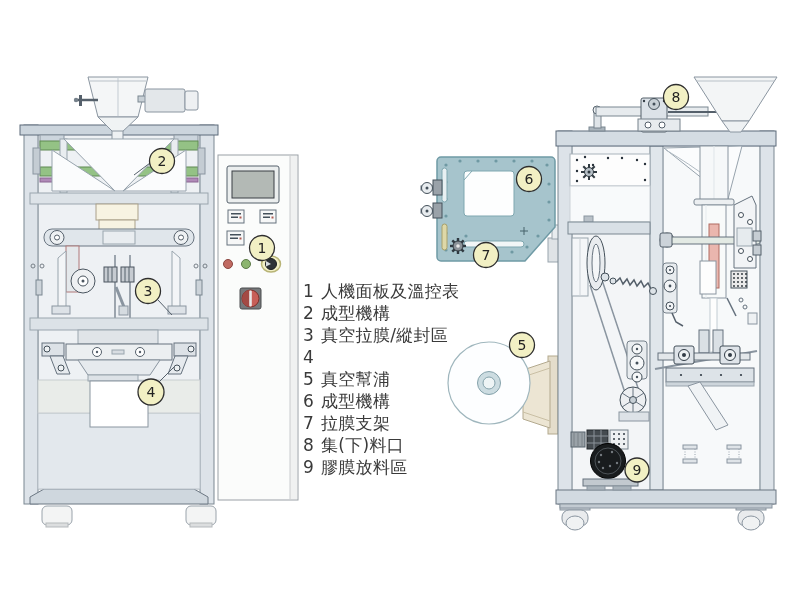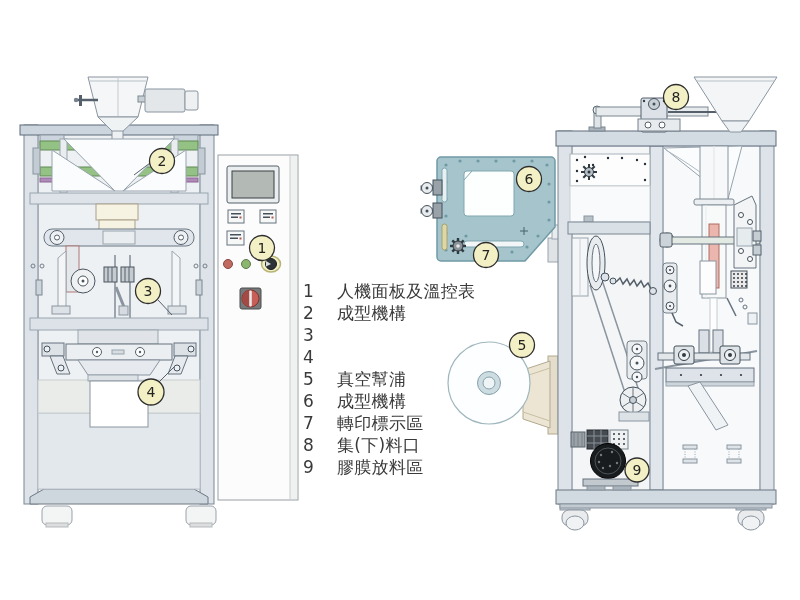"人機面板及溫控表" .legend .lbl { margin-left: 21px -> 5px }
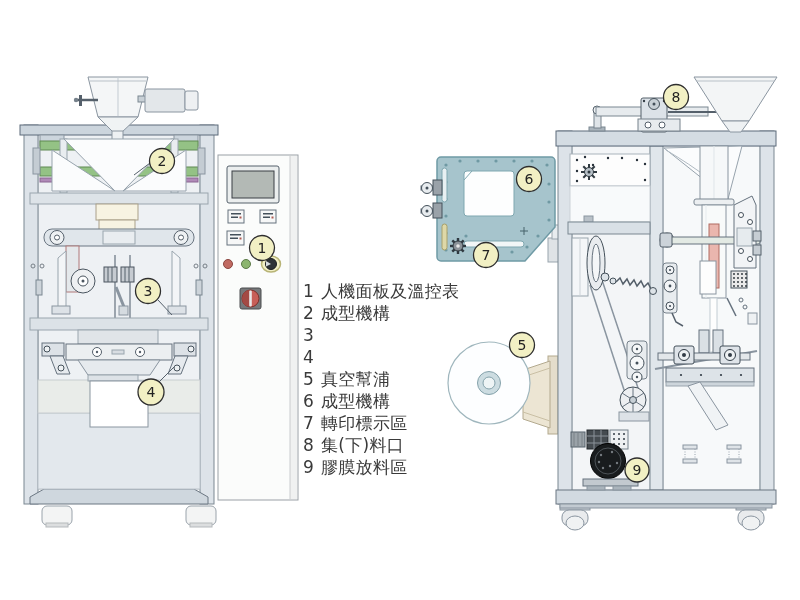"真空拉膜/縱封區" span.lbl { html: none -> <span>真空拉膜/縱封區</span> }
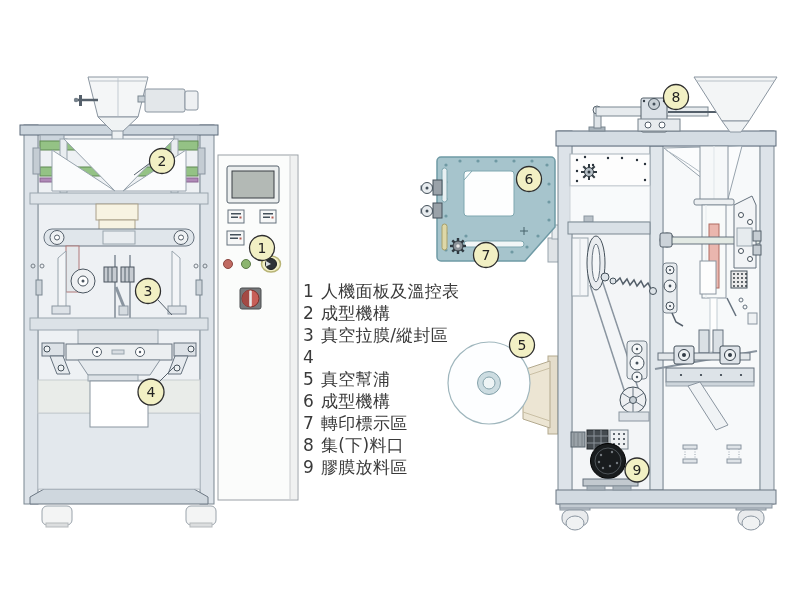"轉印標示區" span.lbl { text: 轉印標示區 -> 拉膜支架 }
